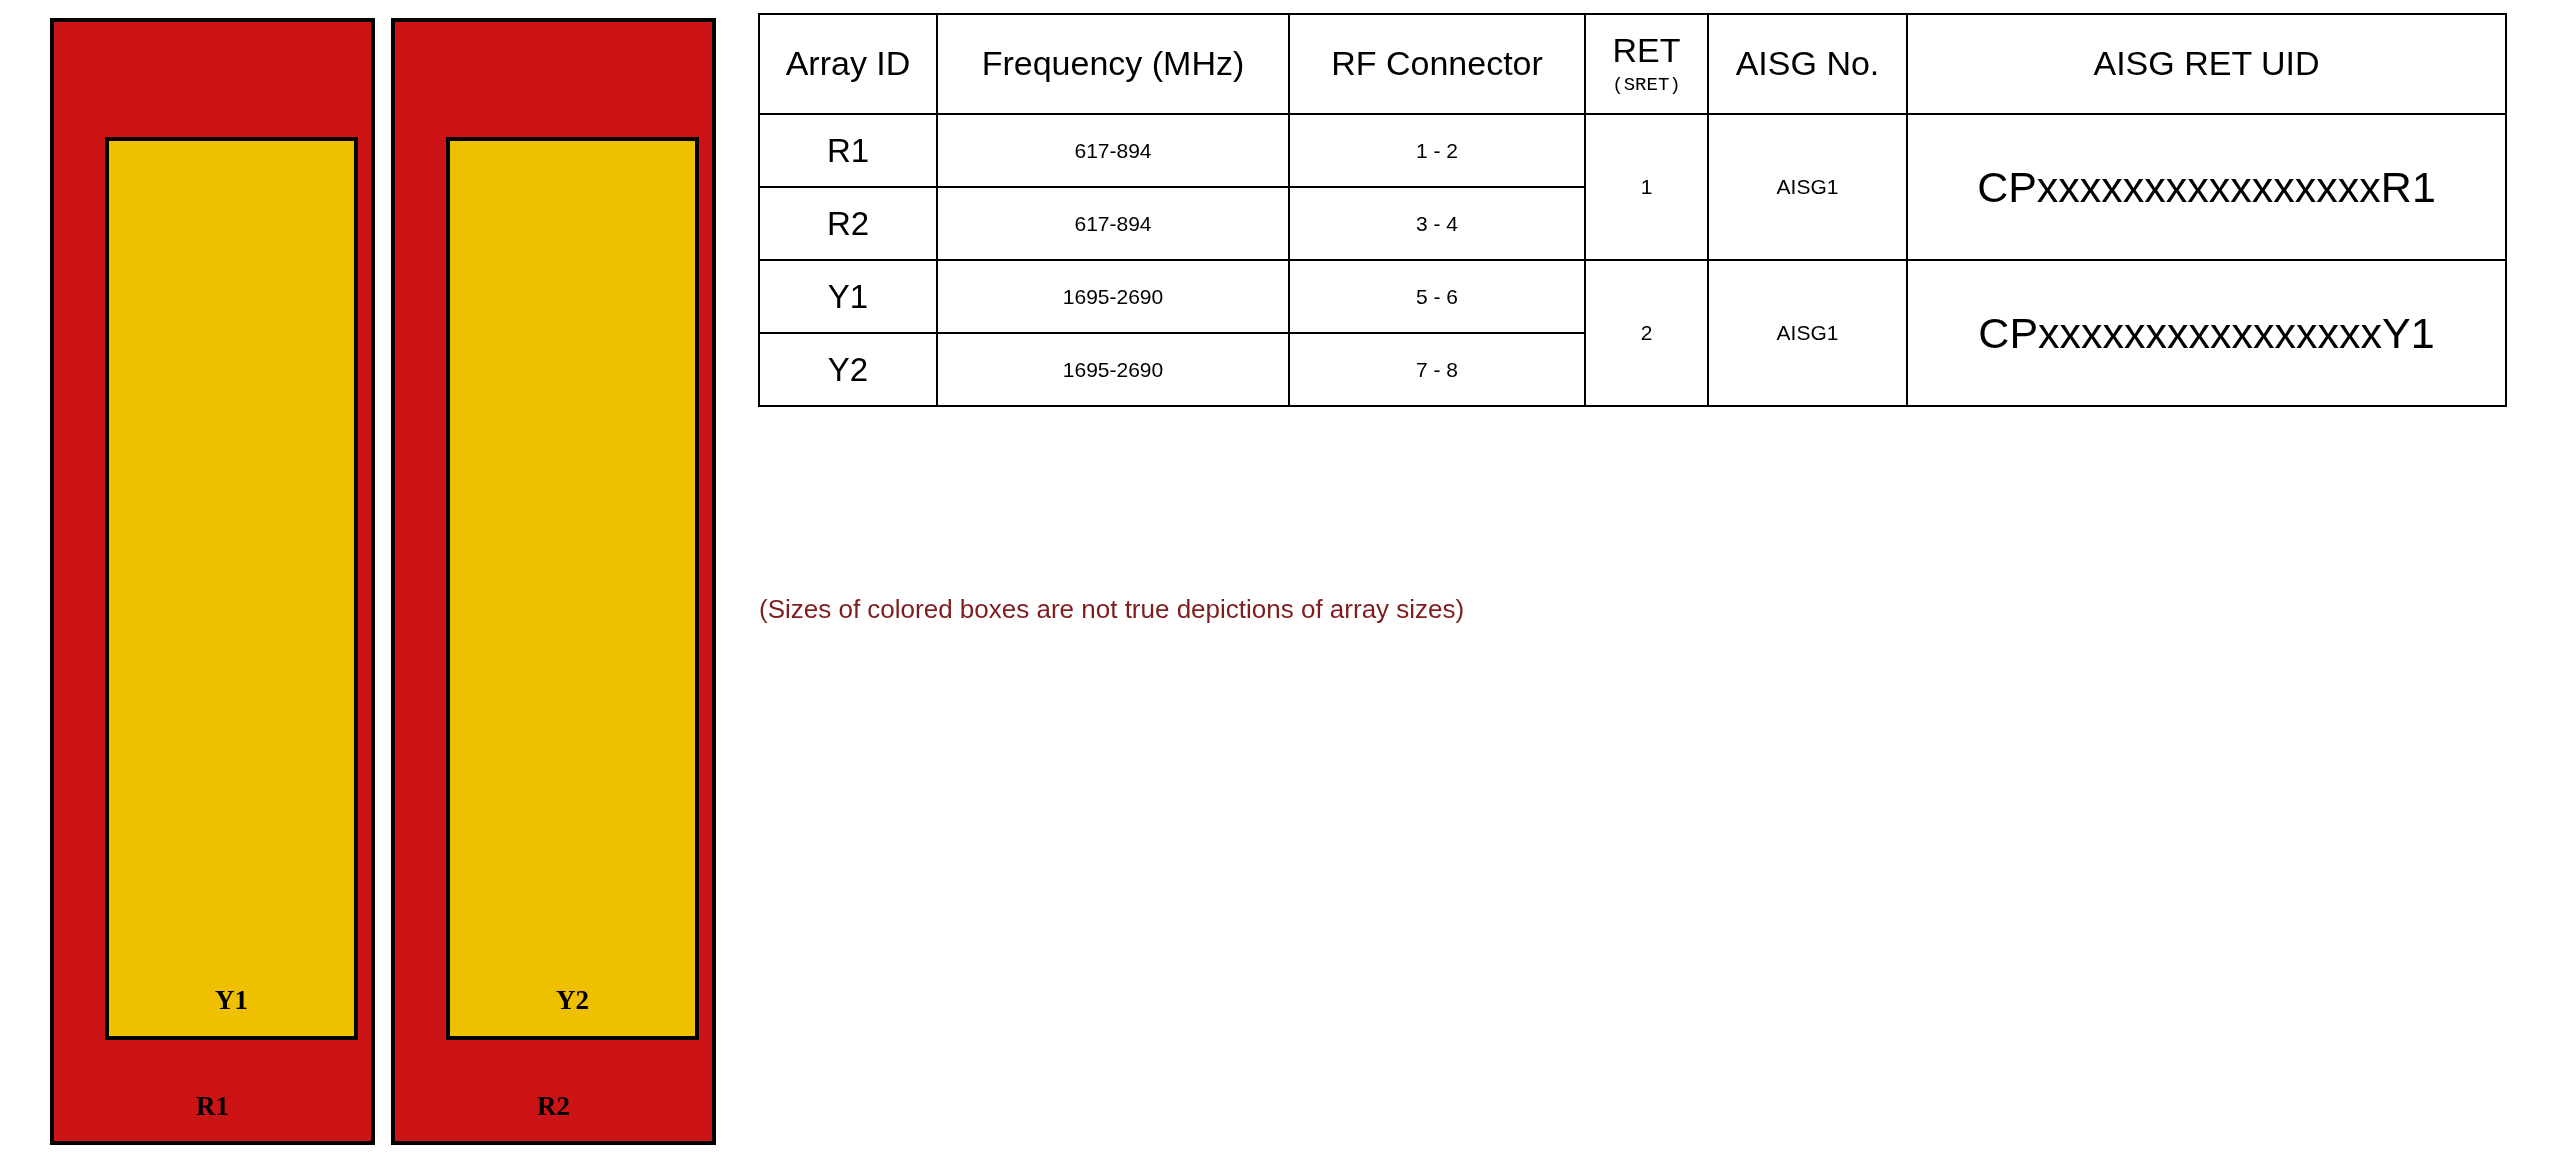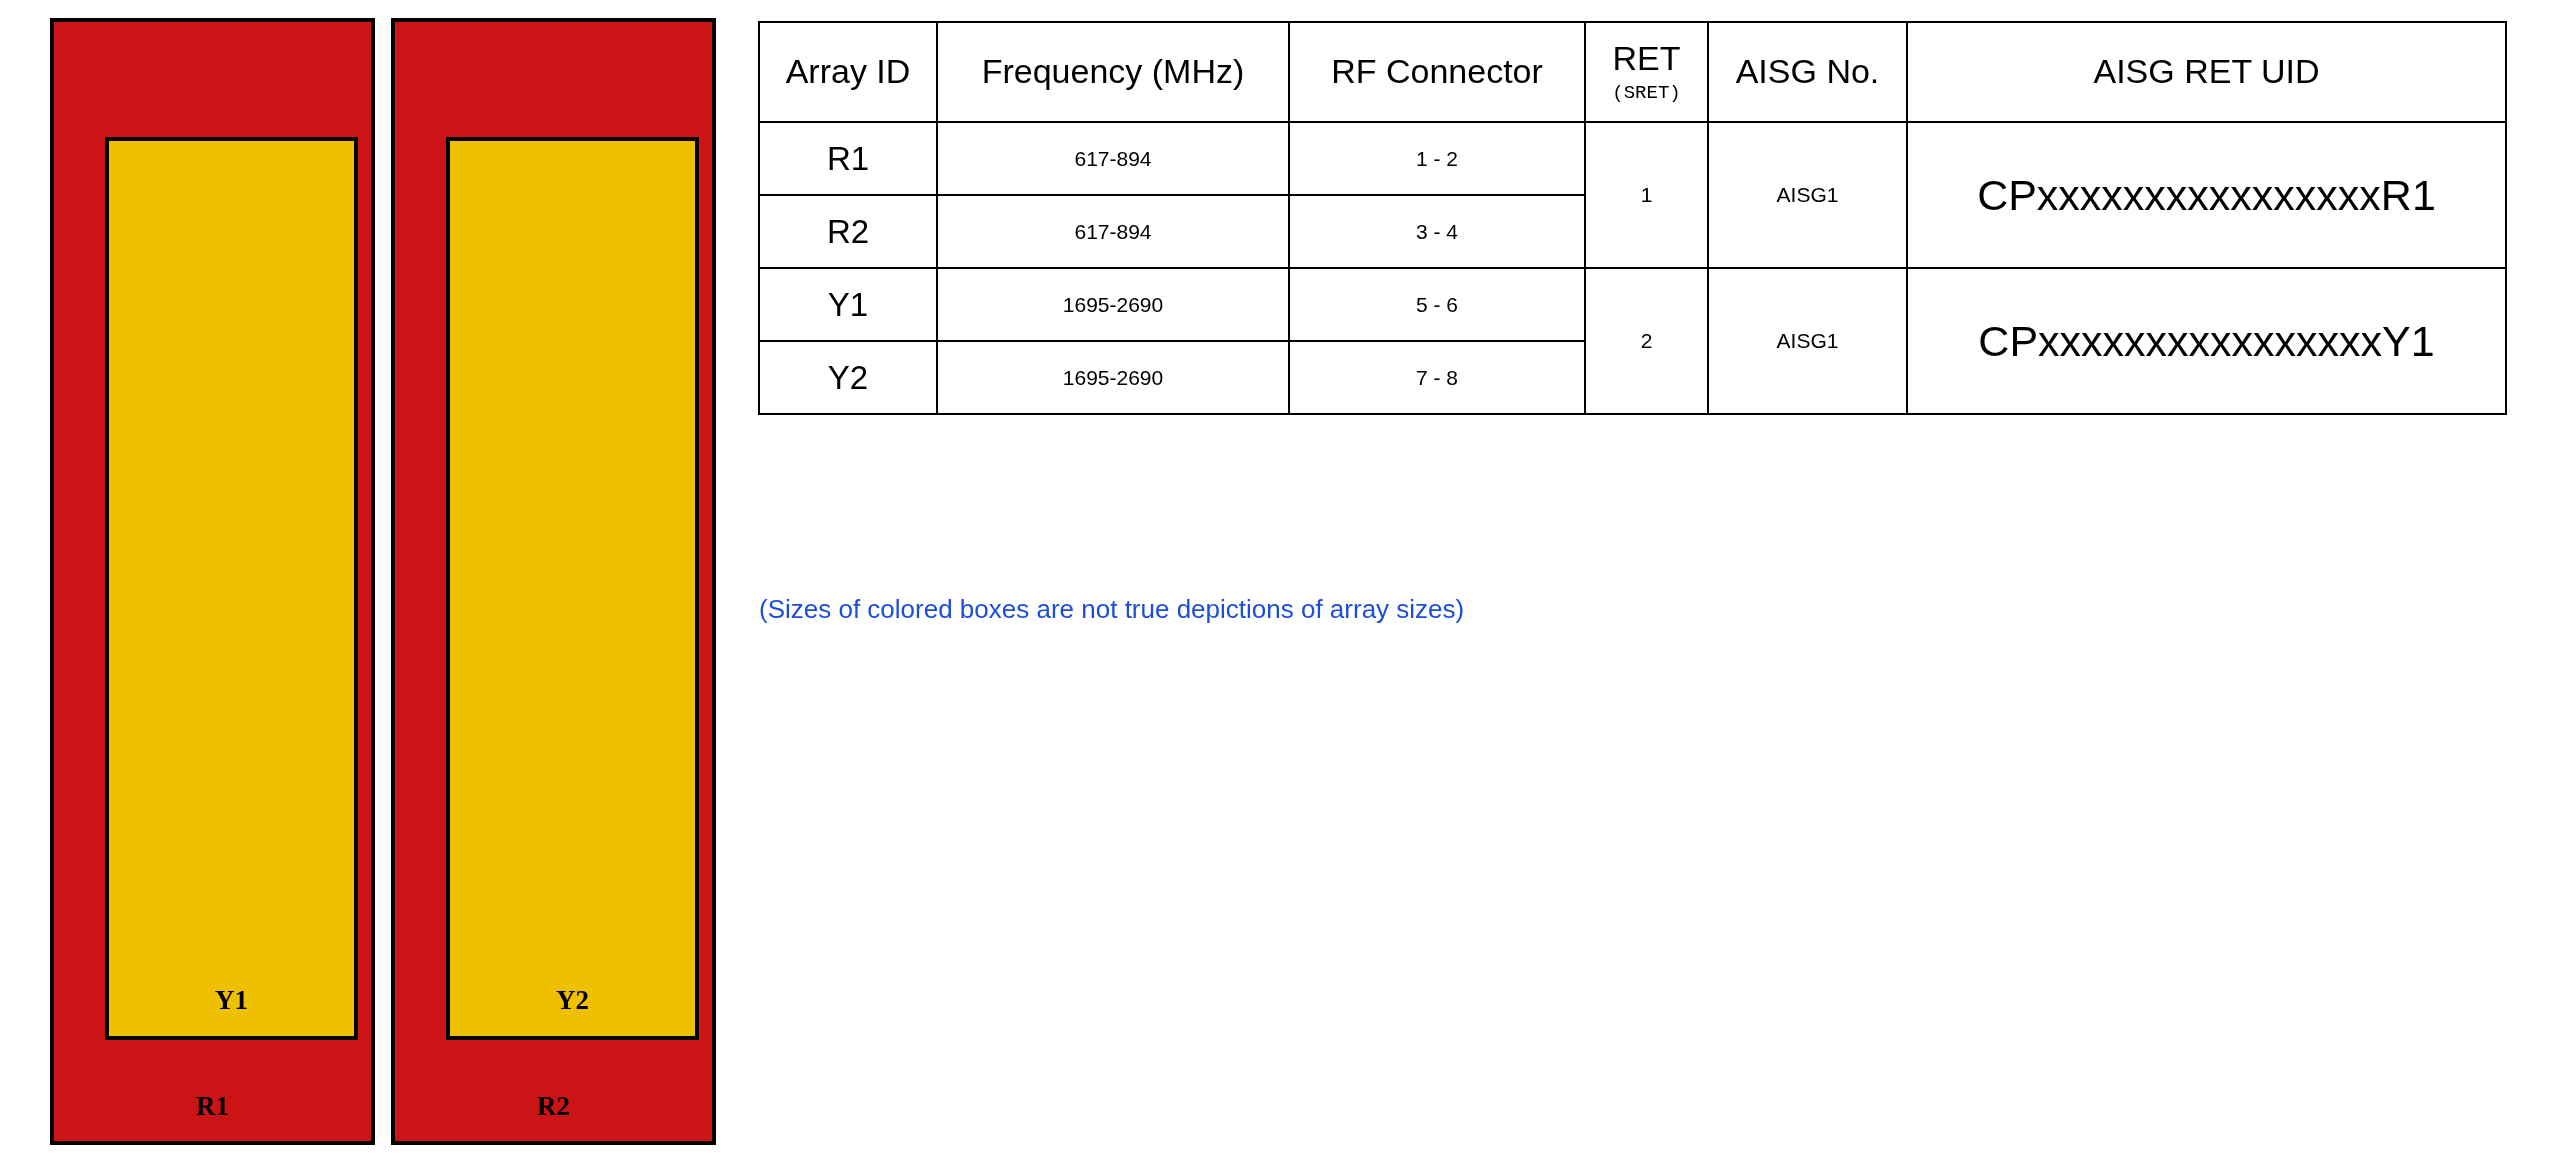"Array ID" table#spec-table { margin-top: 8px -> none }
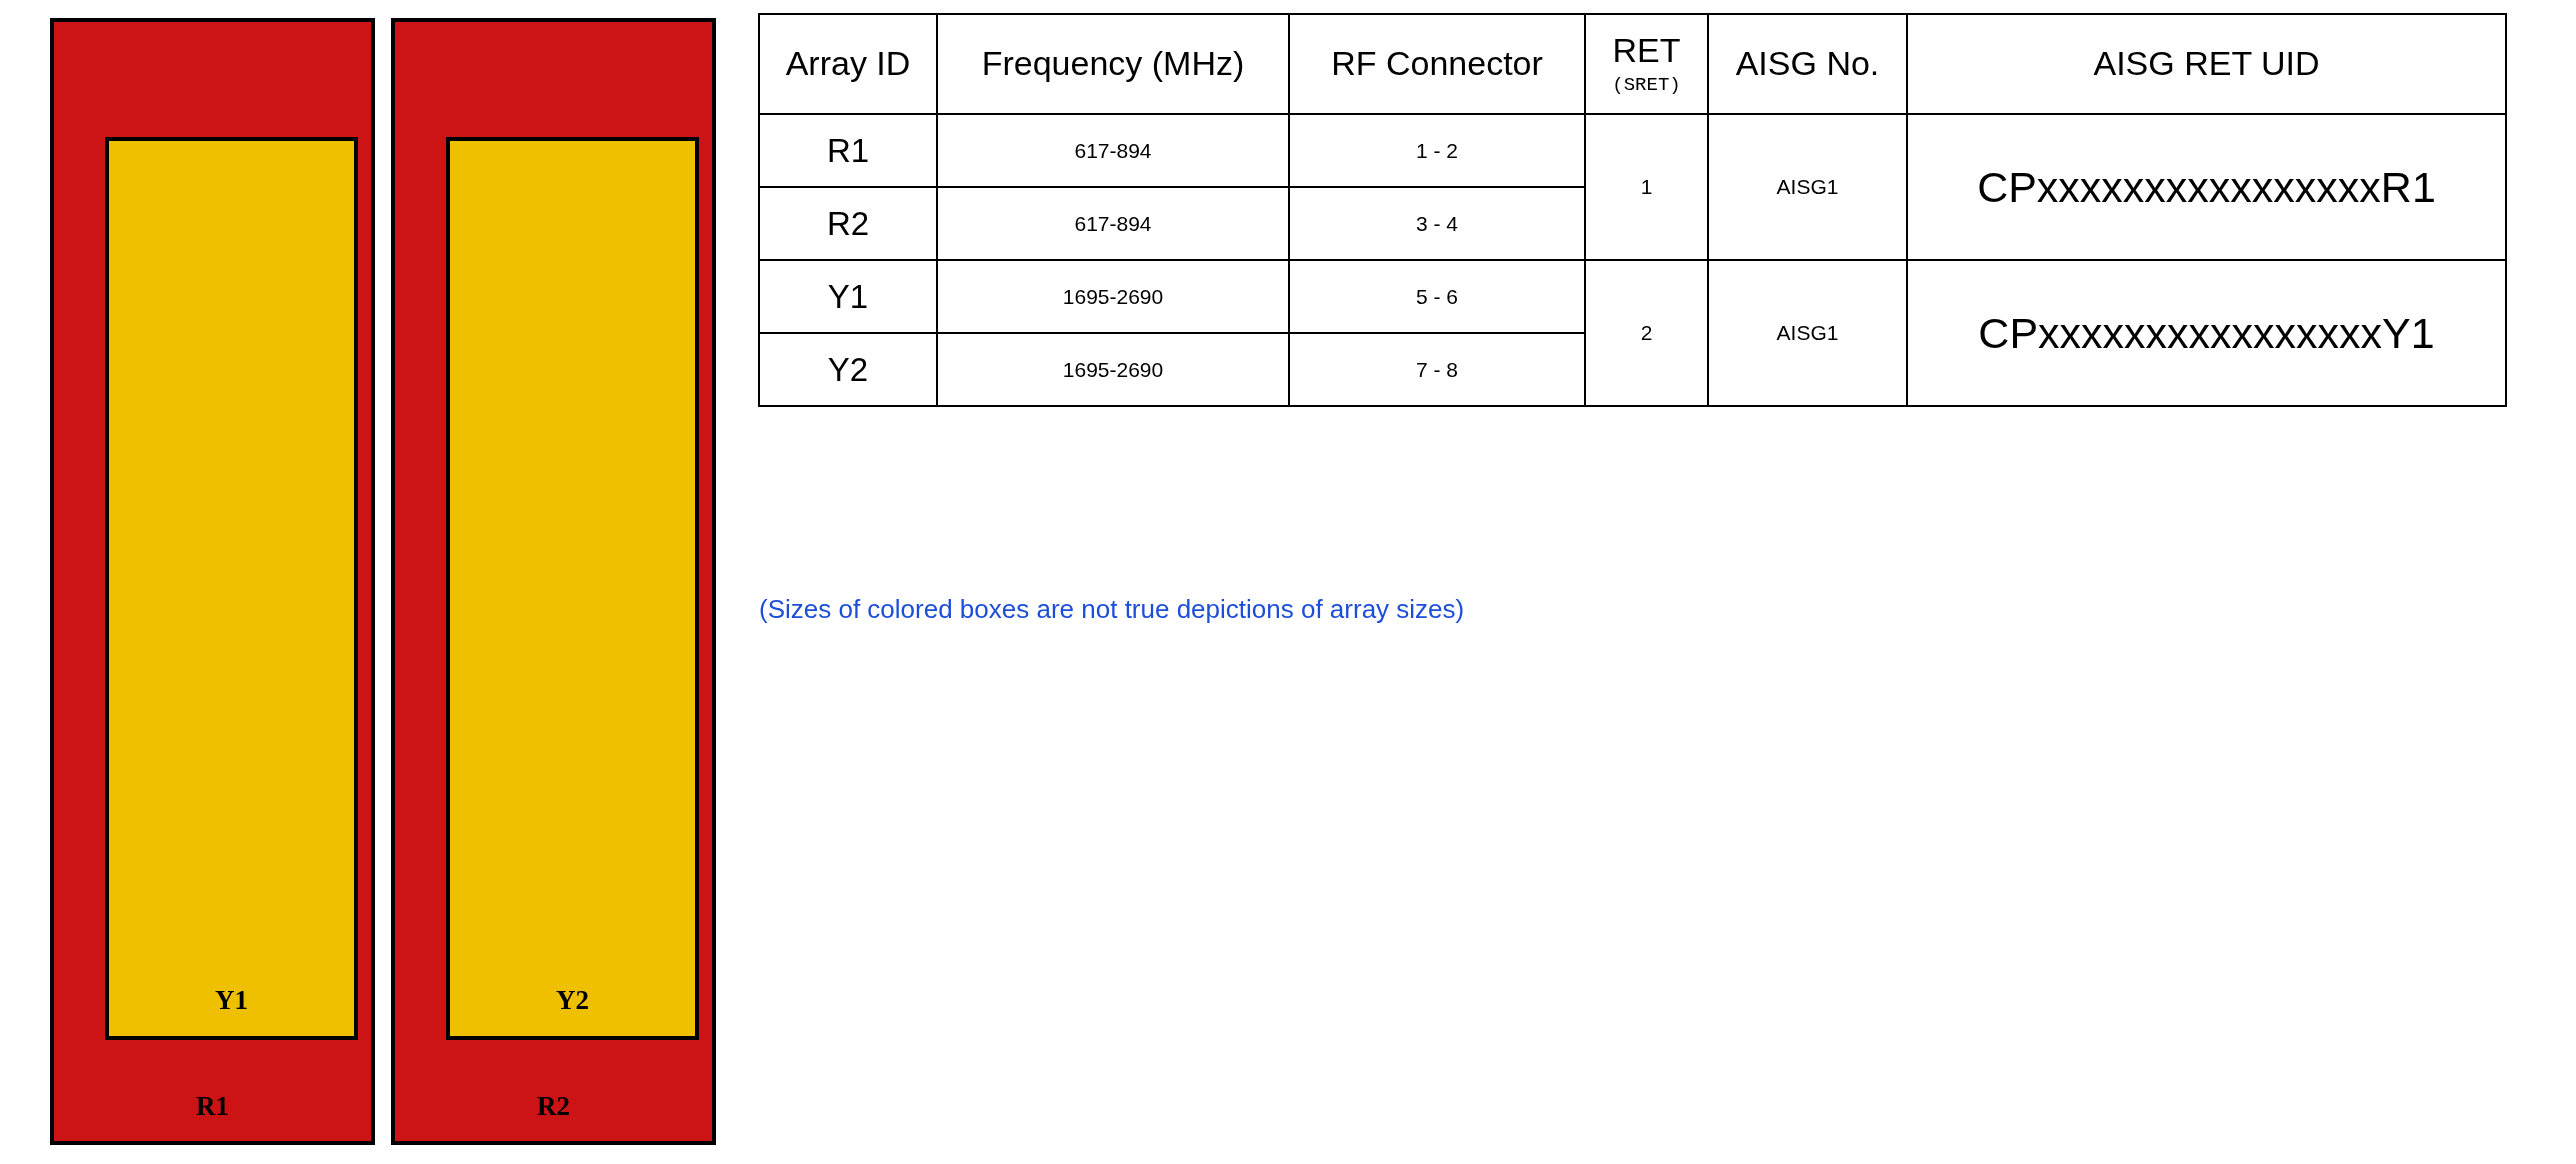"(Sizes of colored boxes are" #table-caption { color: #1d4ed8 -> #7f1d1d }
